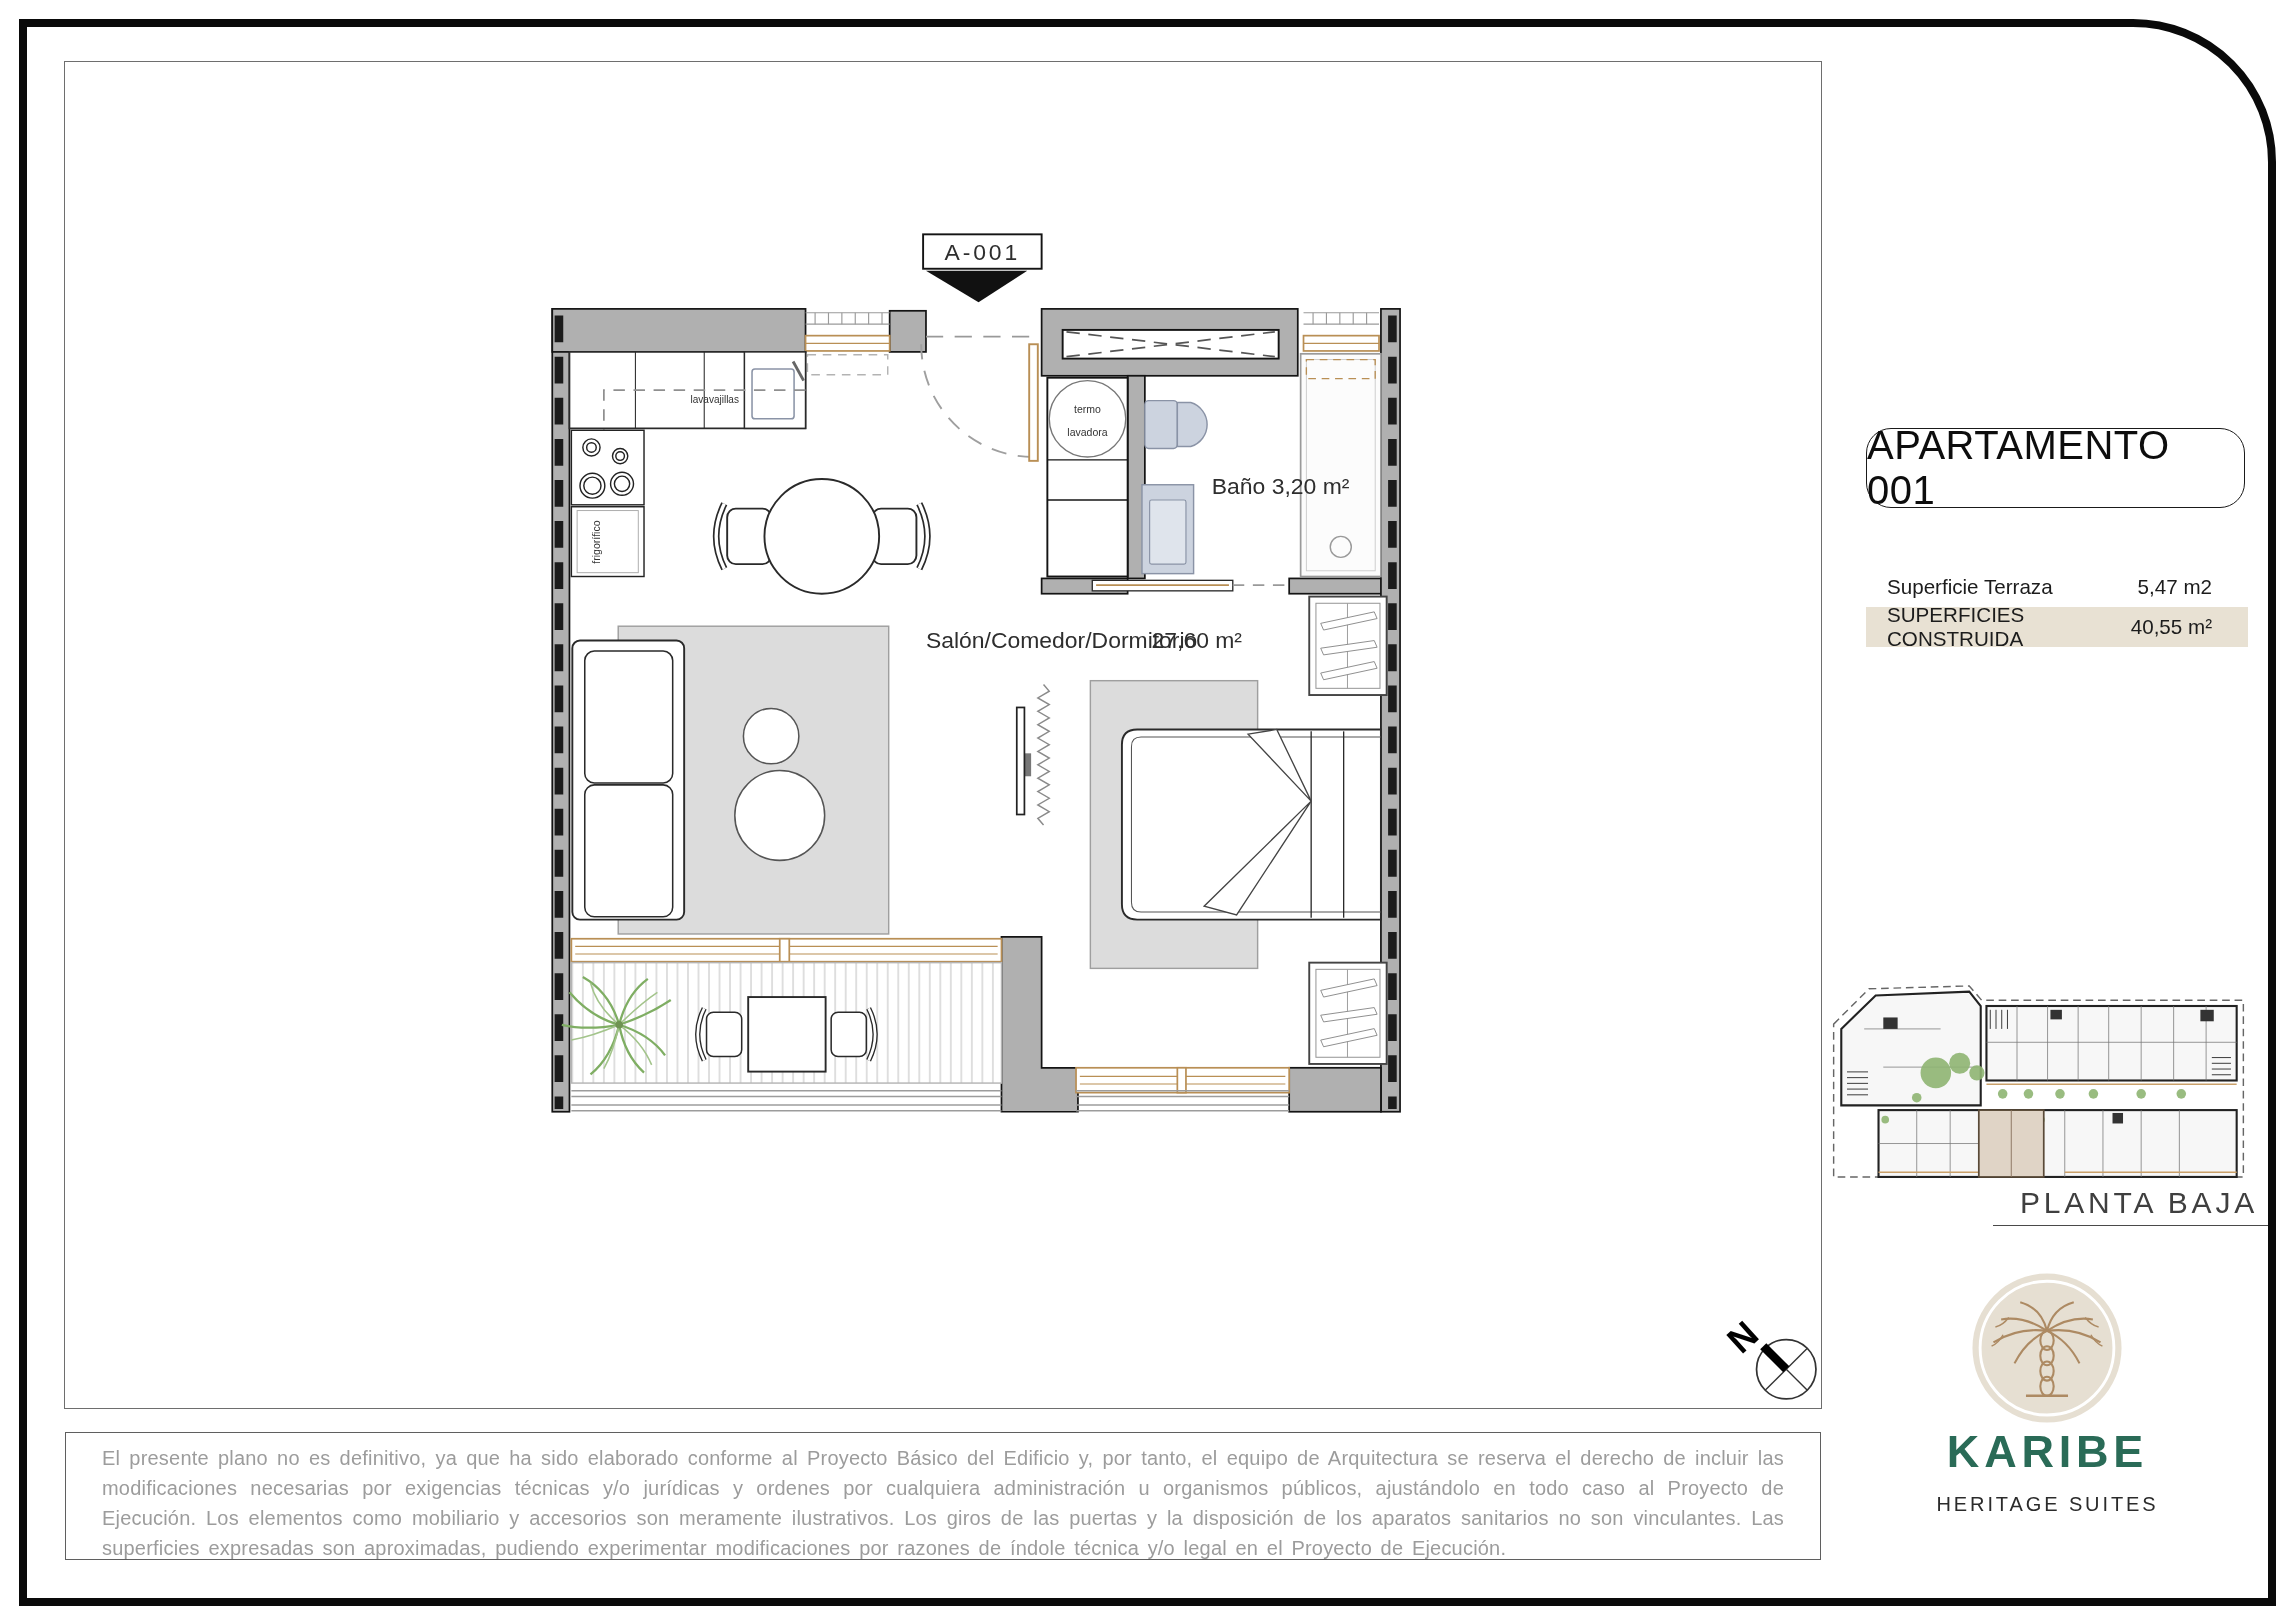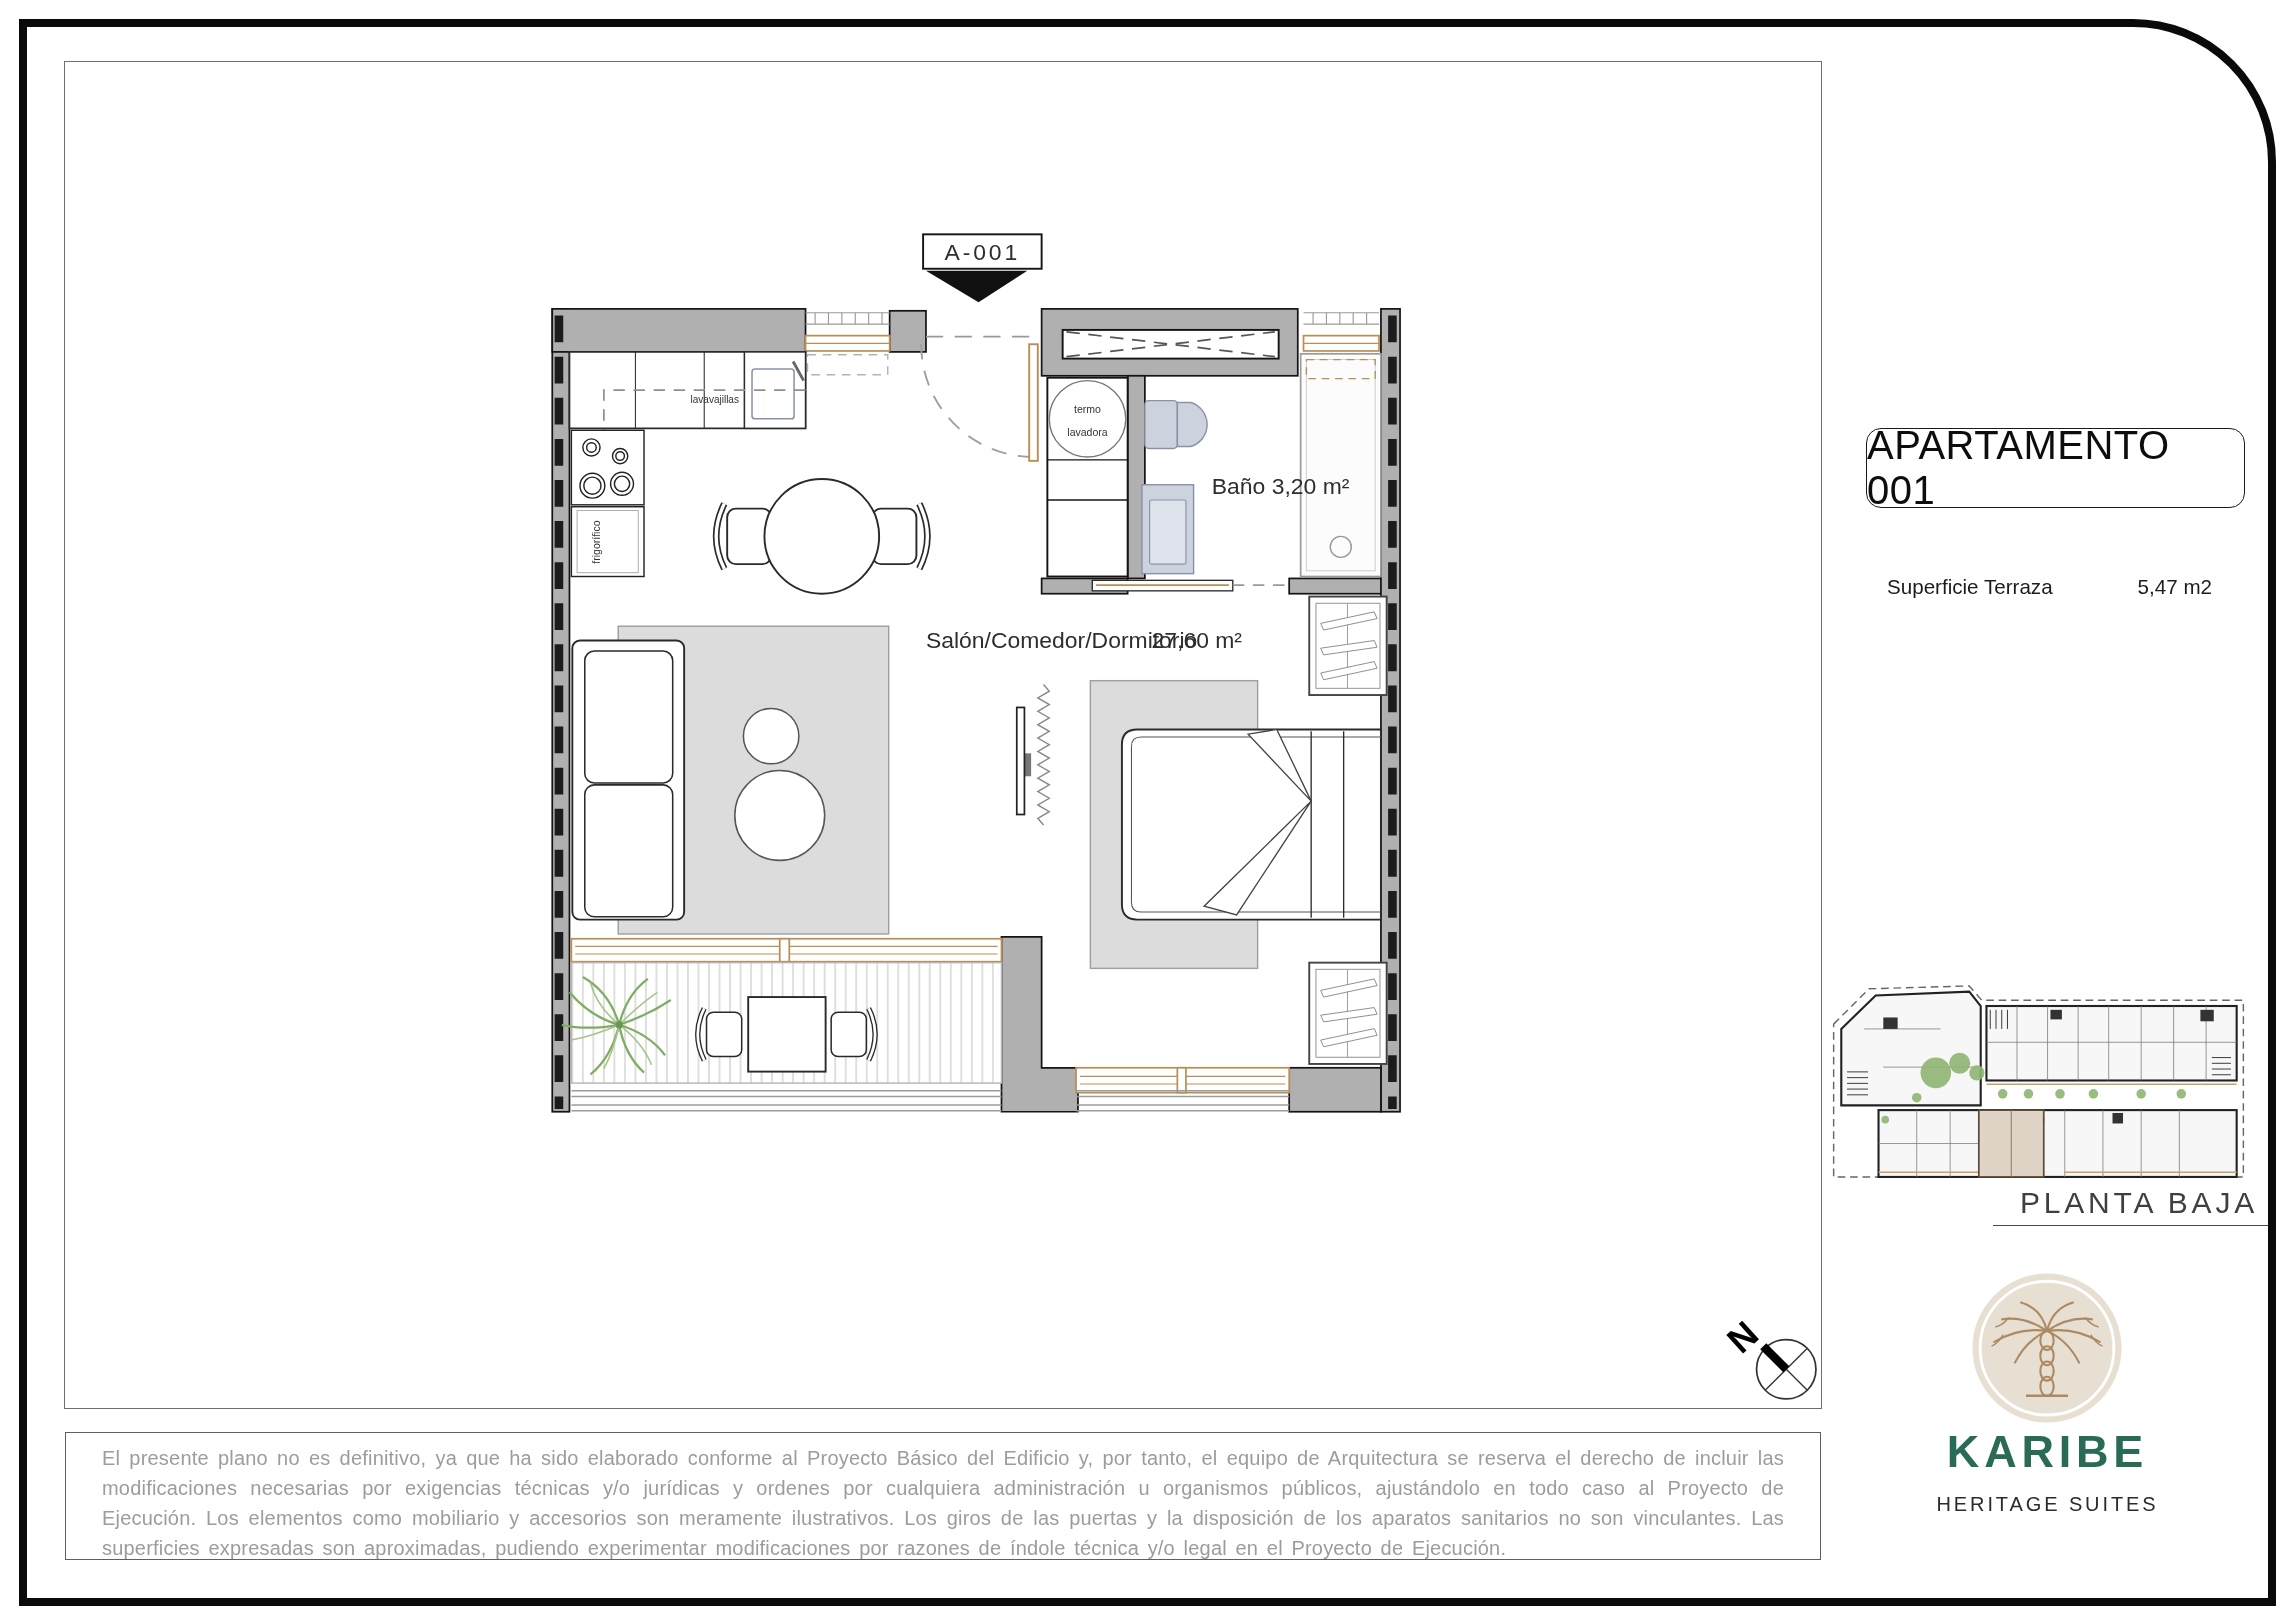"APARTAMENTO 001" #title-box { border-radius: 15px -> 25px }
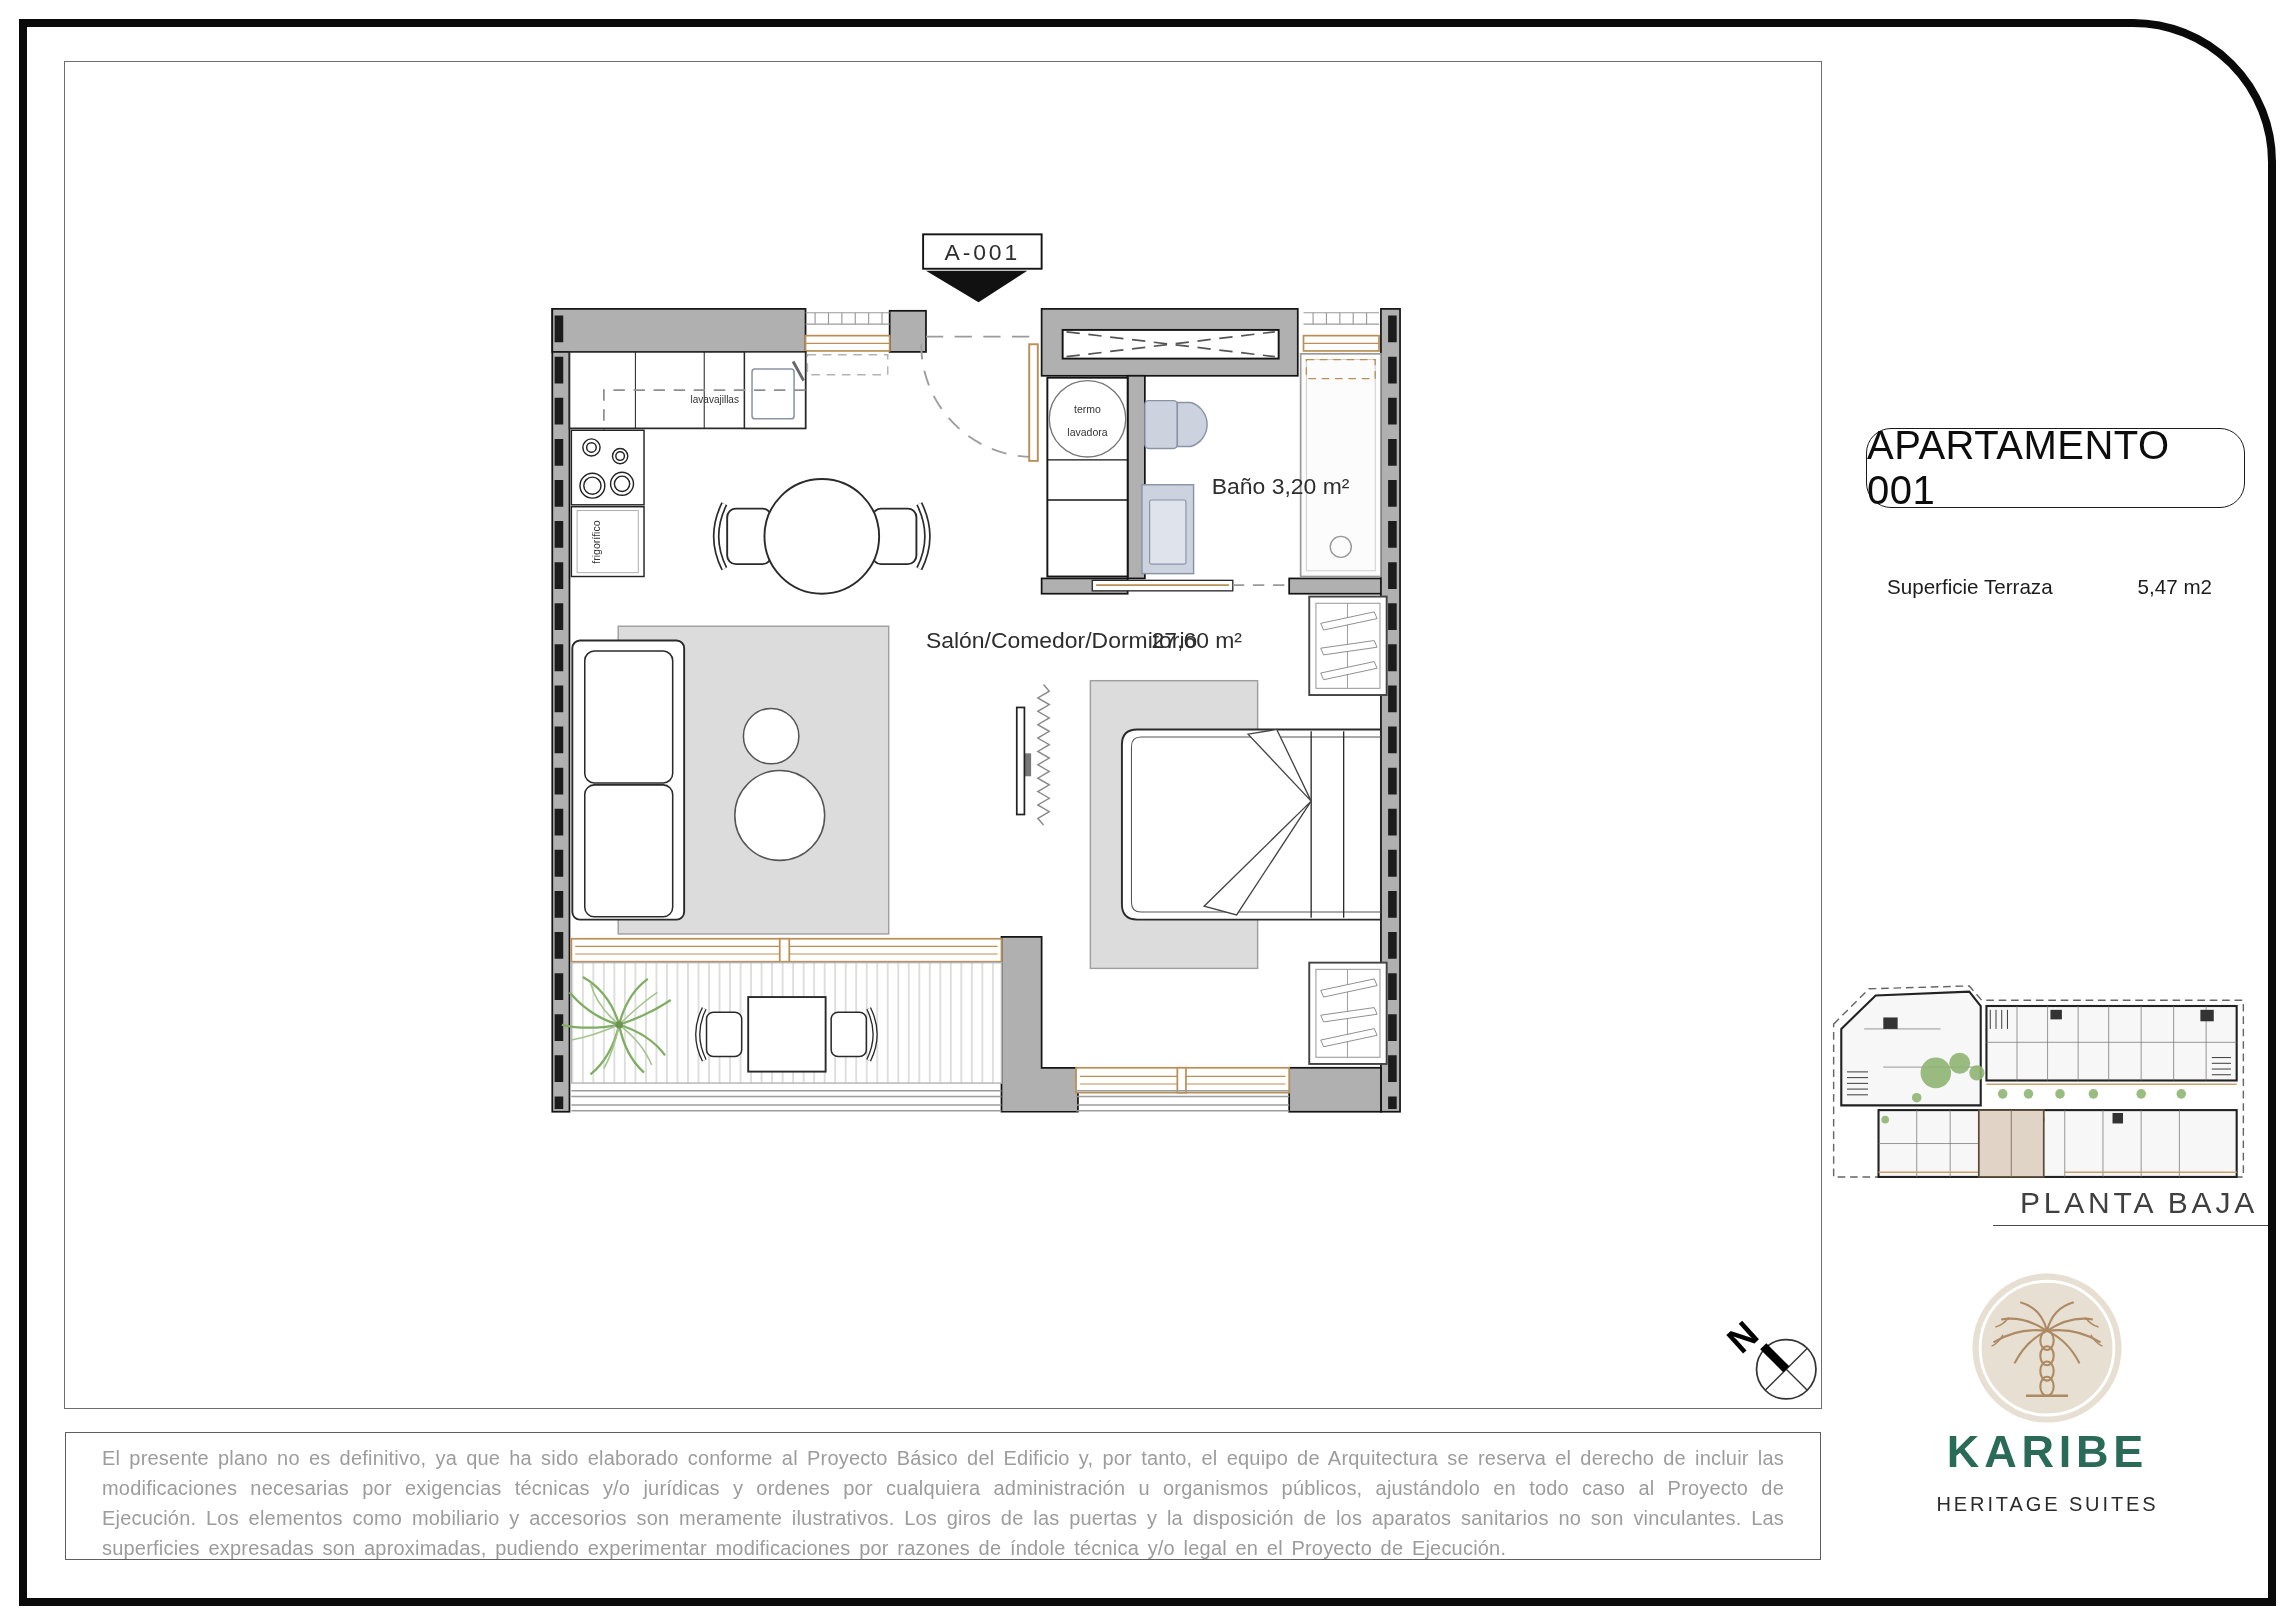"SUPERFICIES CONSTRUIDA" div.arow { html: none -> <div> <span>SUPERFICIES CONSTRUIDA</span> <span>40,55 m²</span> </div> }
